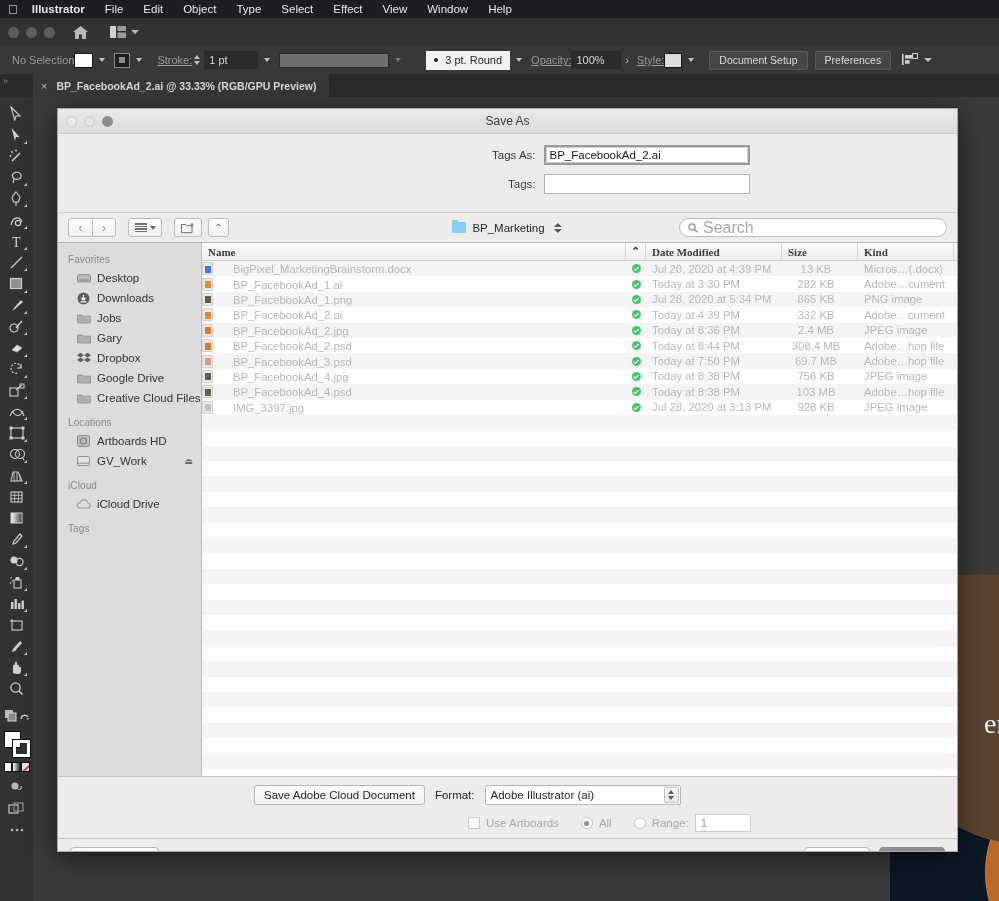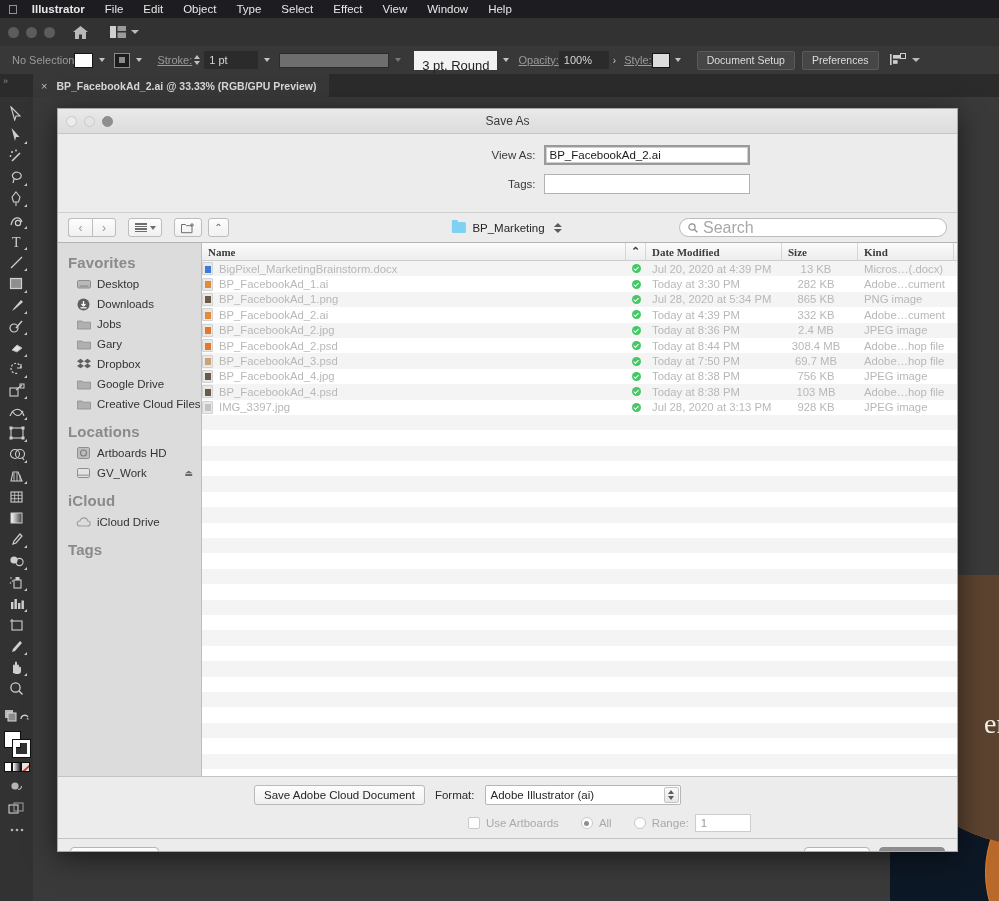"3 pt. Round" .profile-box { flex-direction: column -> none; font-size: 13px -> 11px; margin-left: 4px -> 16px }
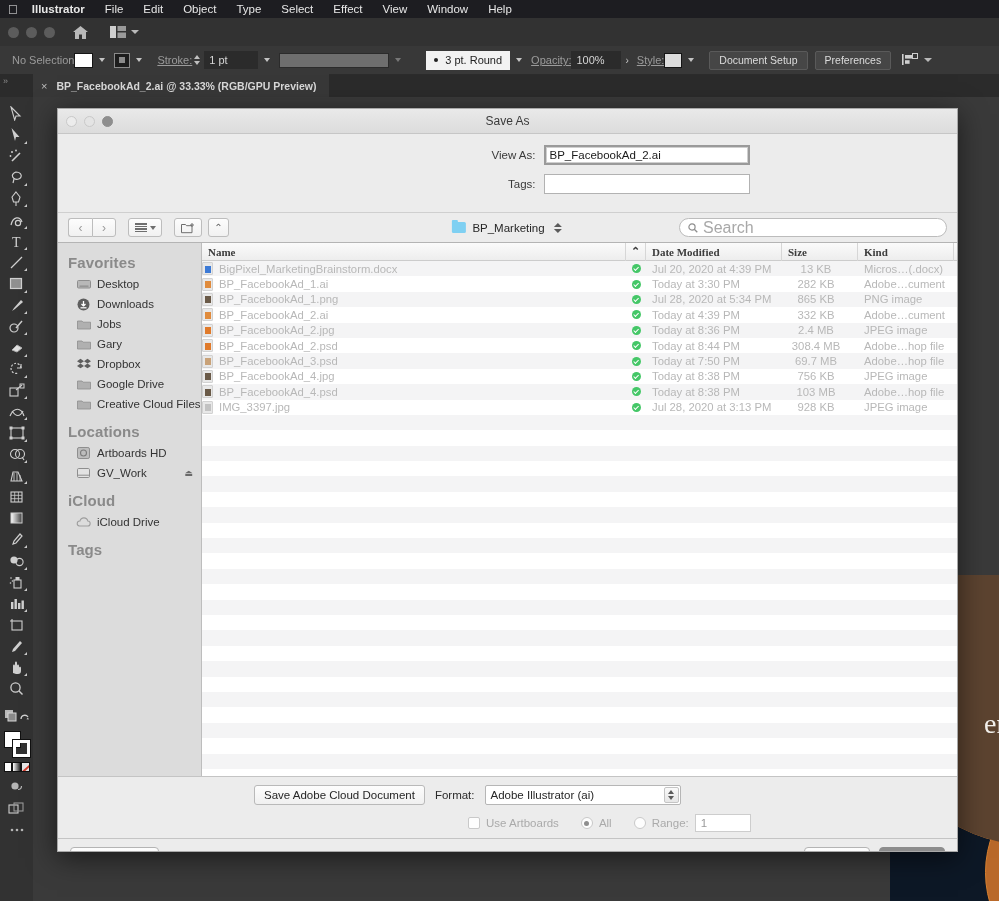"View As:" span.lbl { text: View -> Tags }
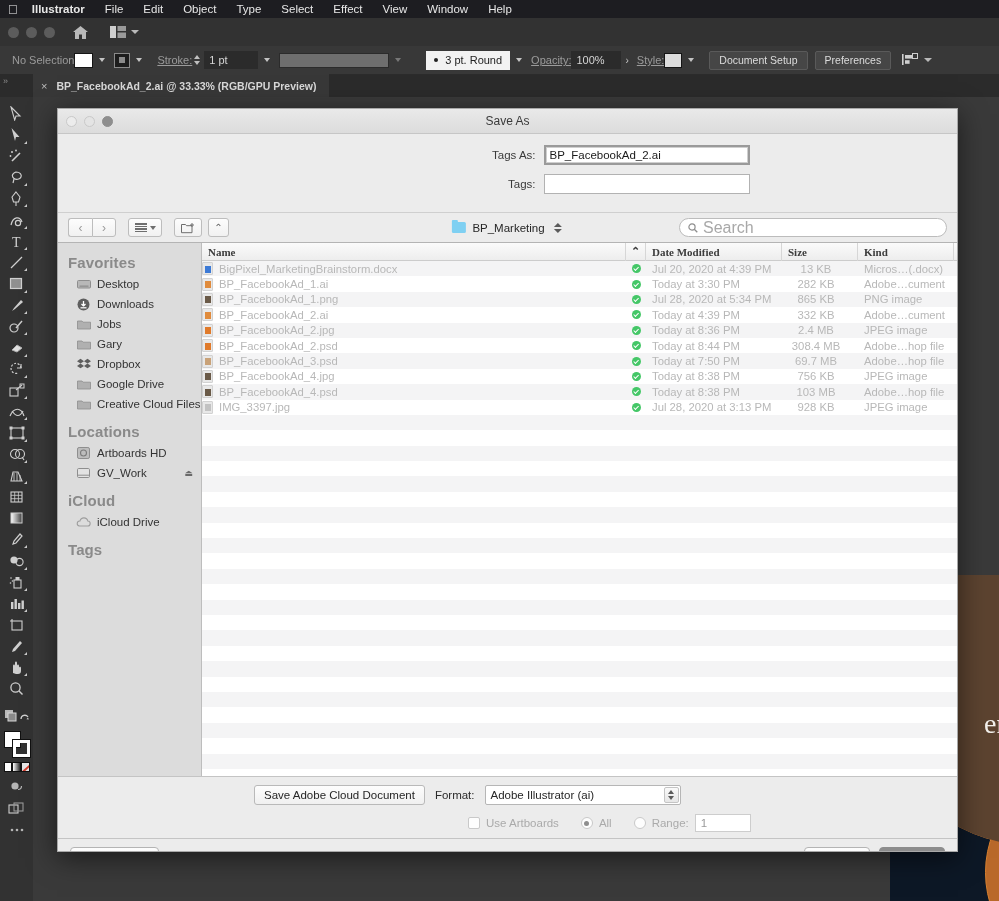"Favorites" .sb-head { font-size: 15px -> 10px; font-weight: bold -> normal }
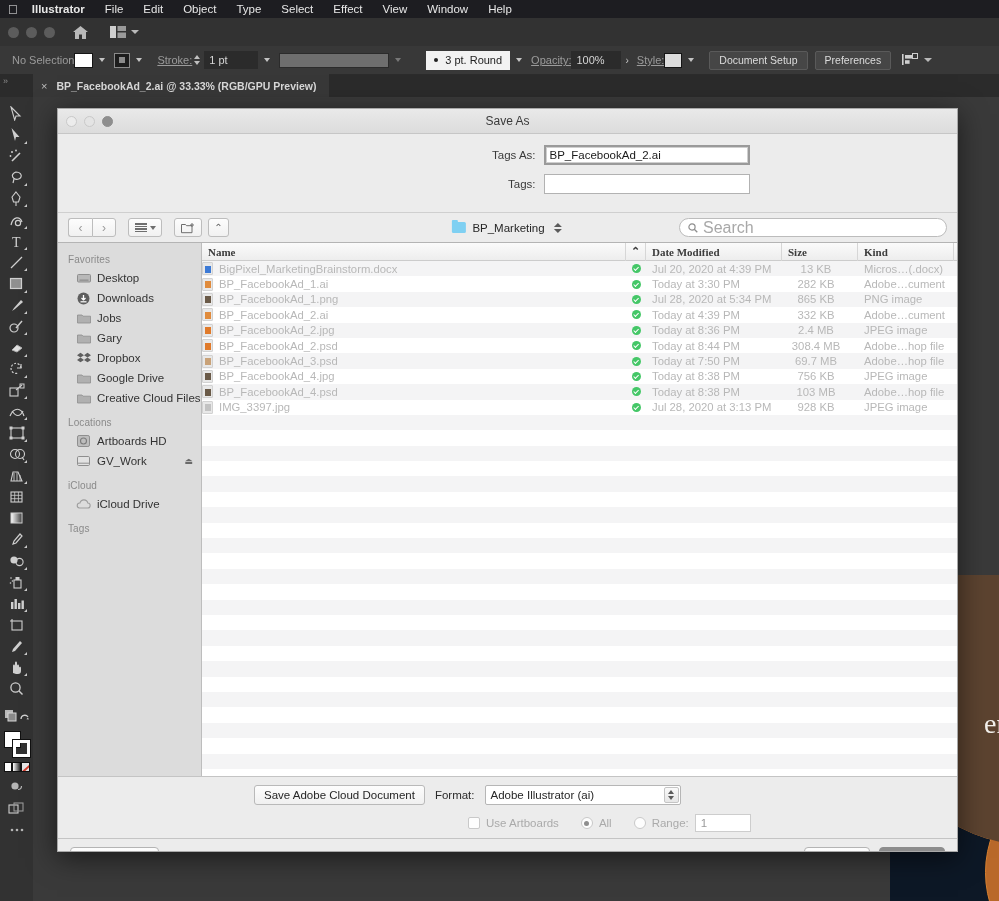"BigPixel_MarketingBrainstorm.docx" .f-name { align-items: center -> flex-end; gap: 6px -> 20px }
